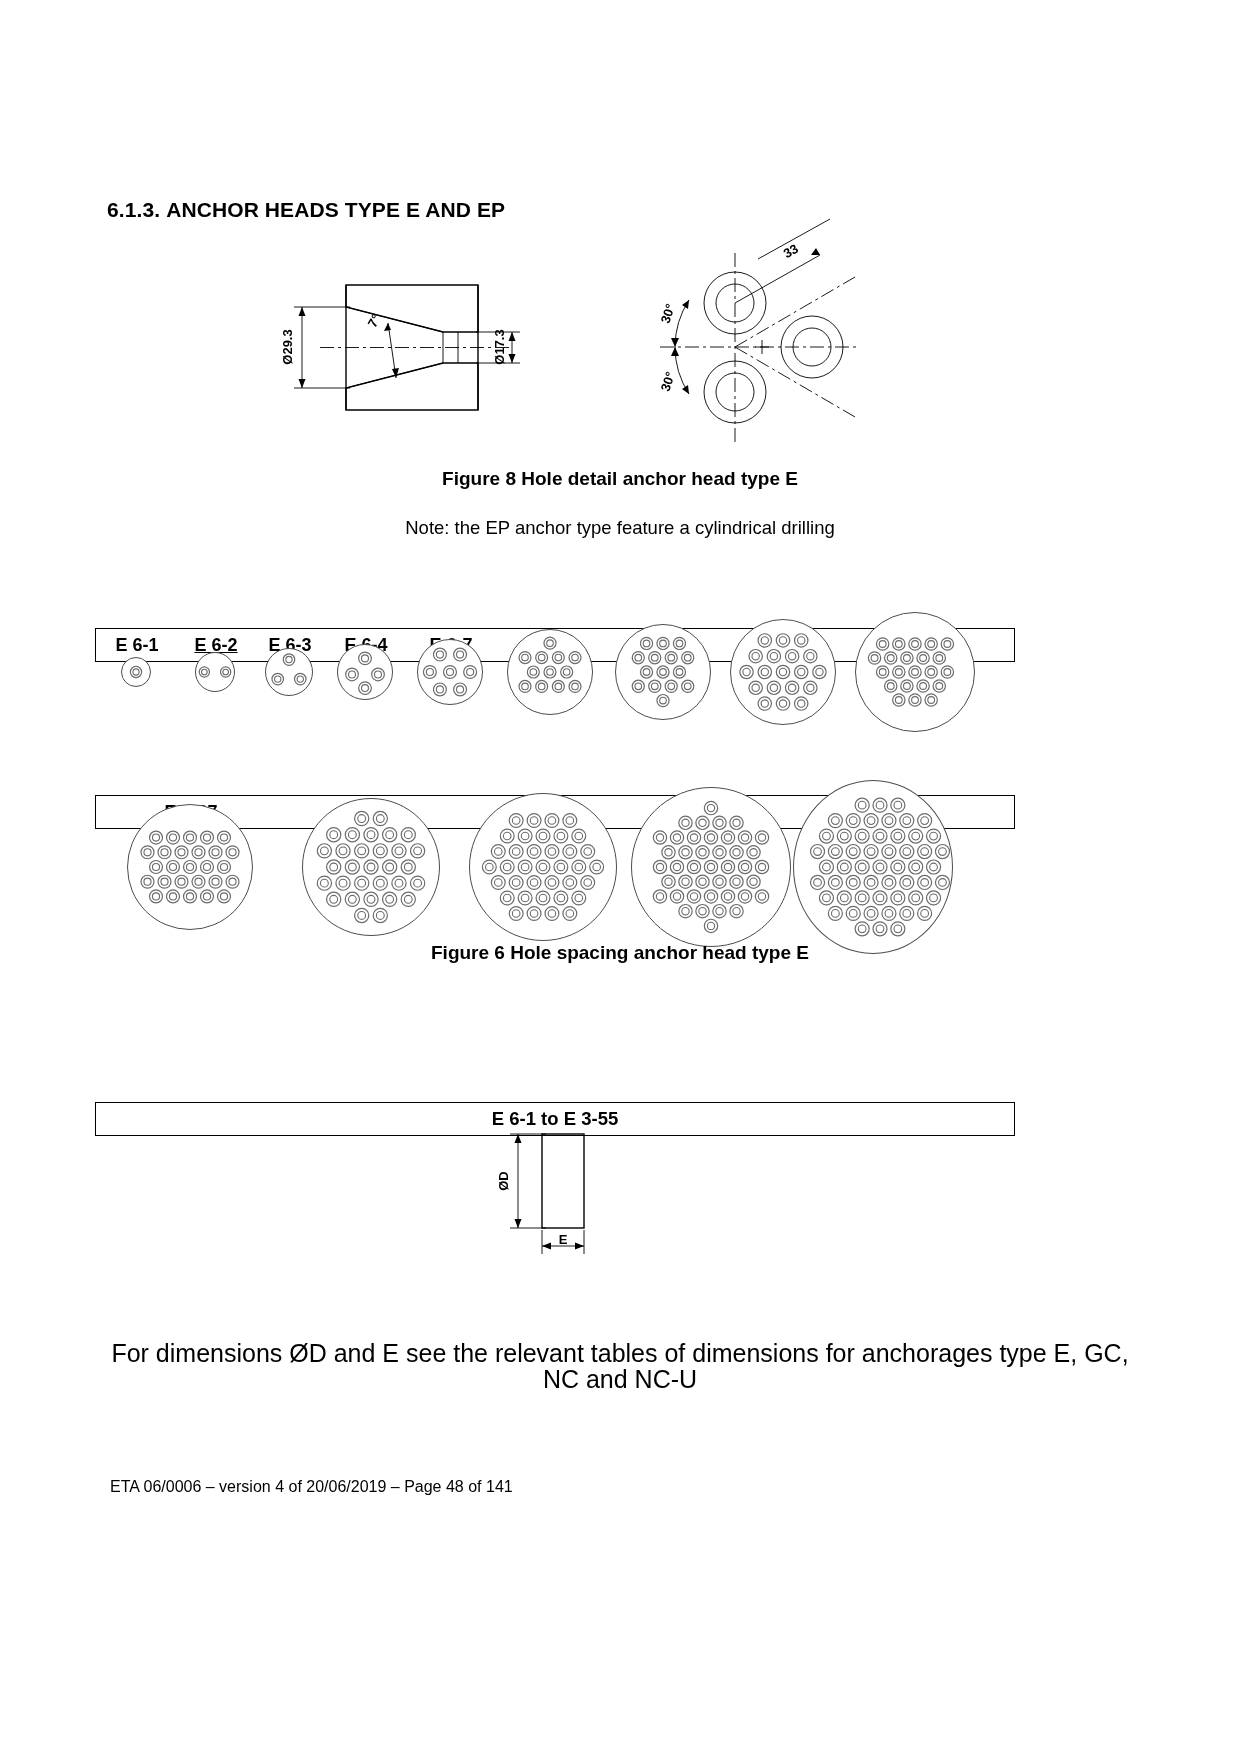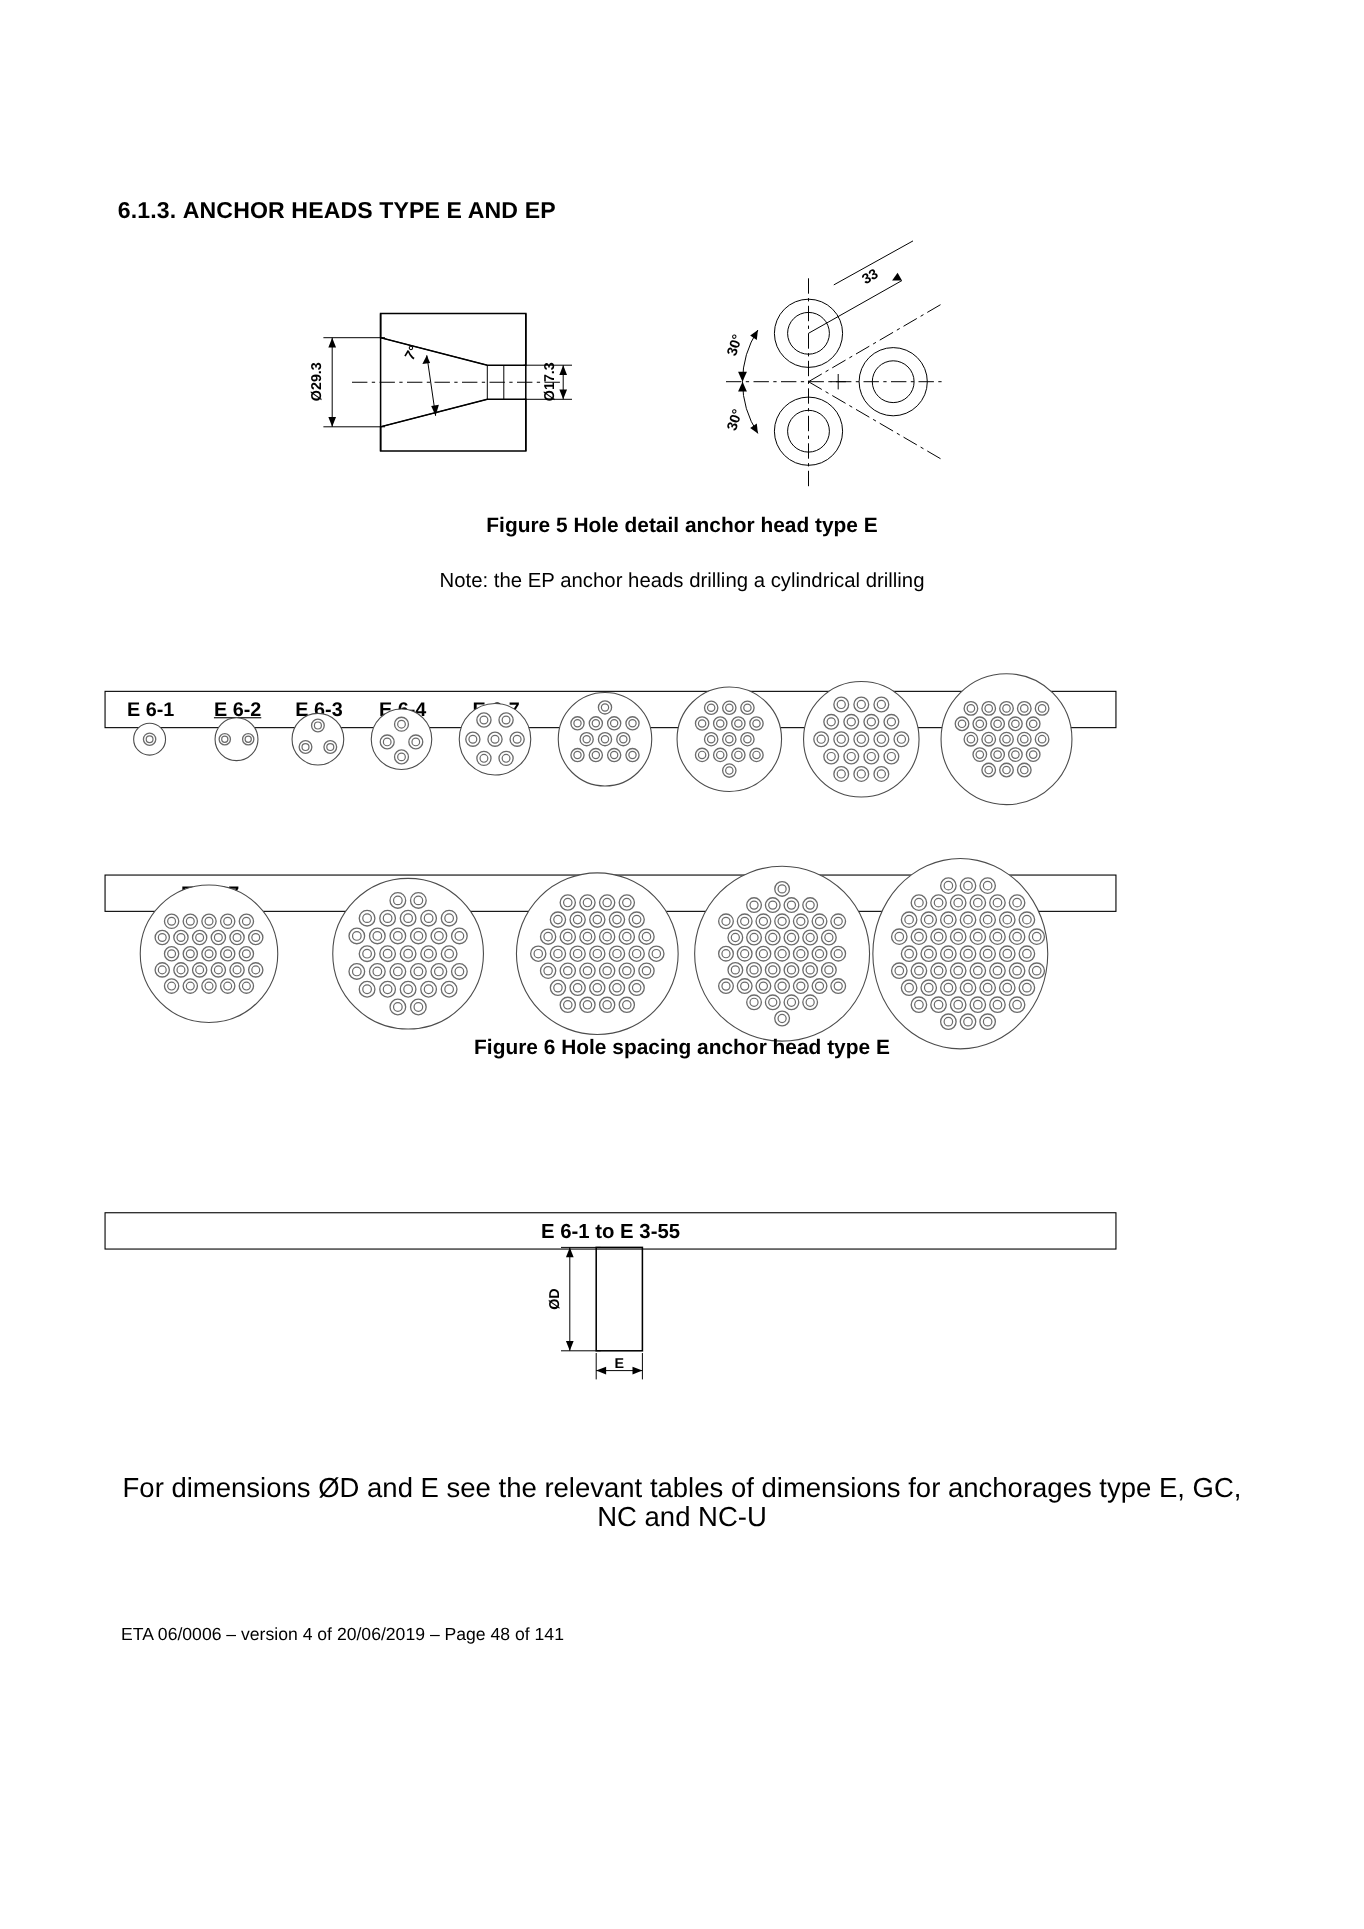"6.1.3. ANCHOR HEADS TYPE E" .section-heading { top: 180px -> 198px }
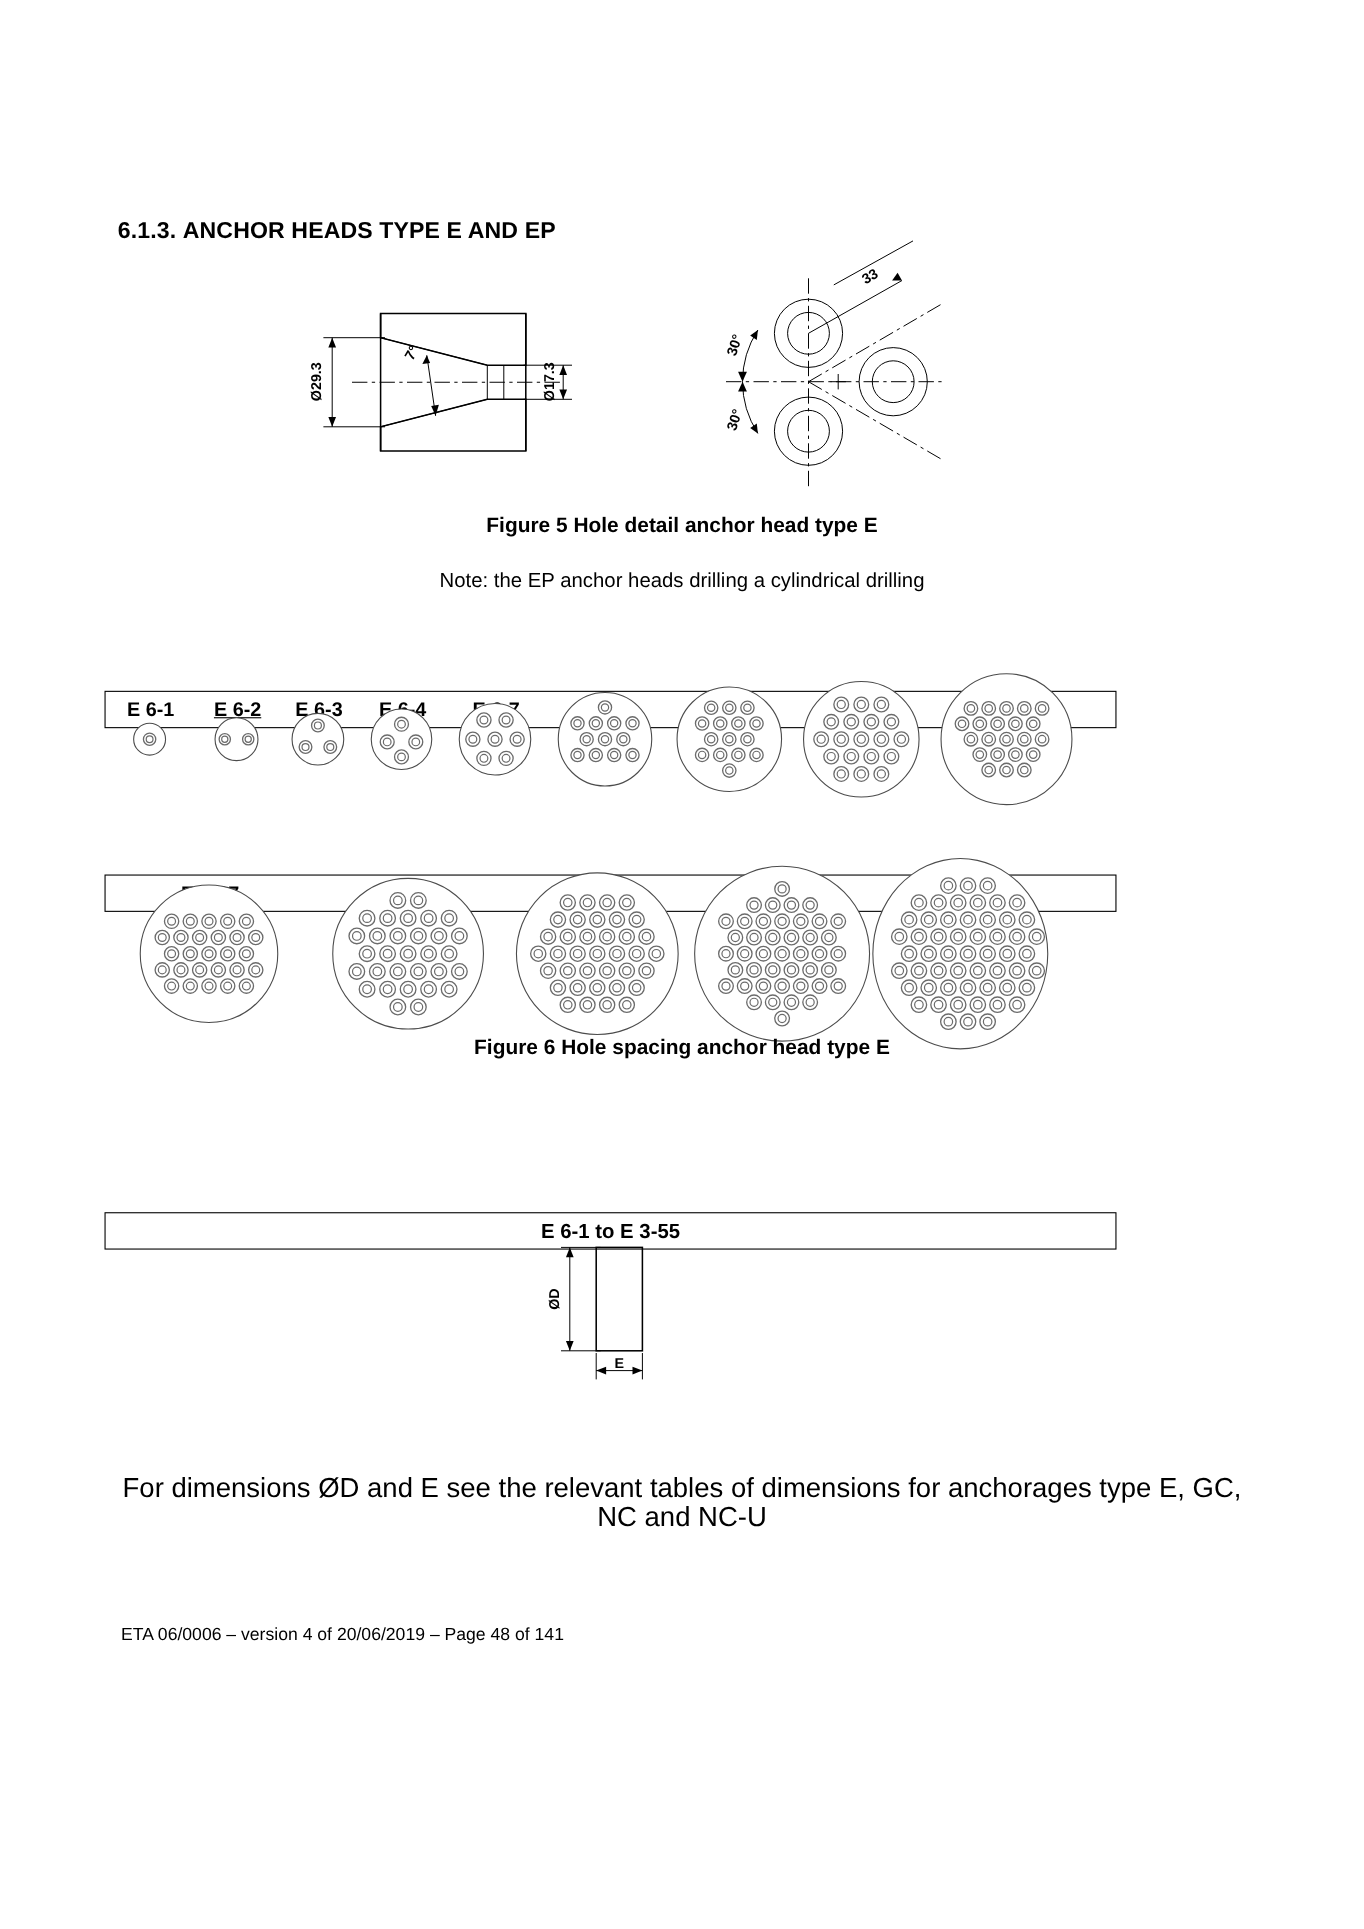"Figure 5 Hole detail anchor" div.caption { text: 5 -> 8 }
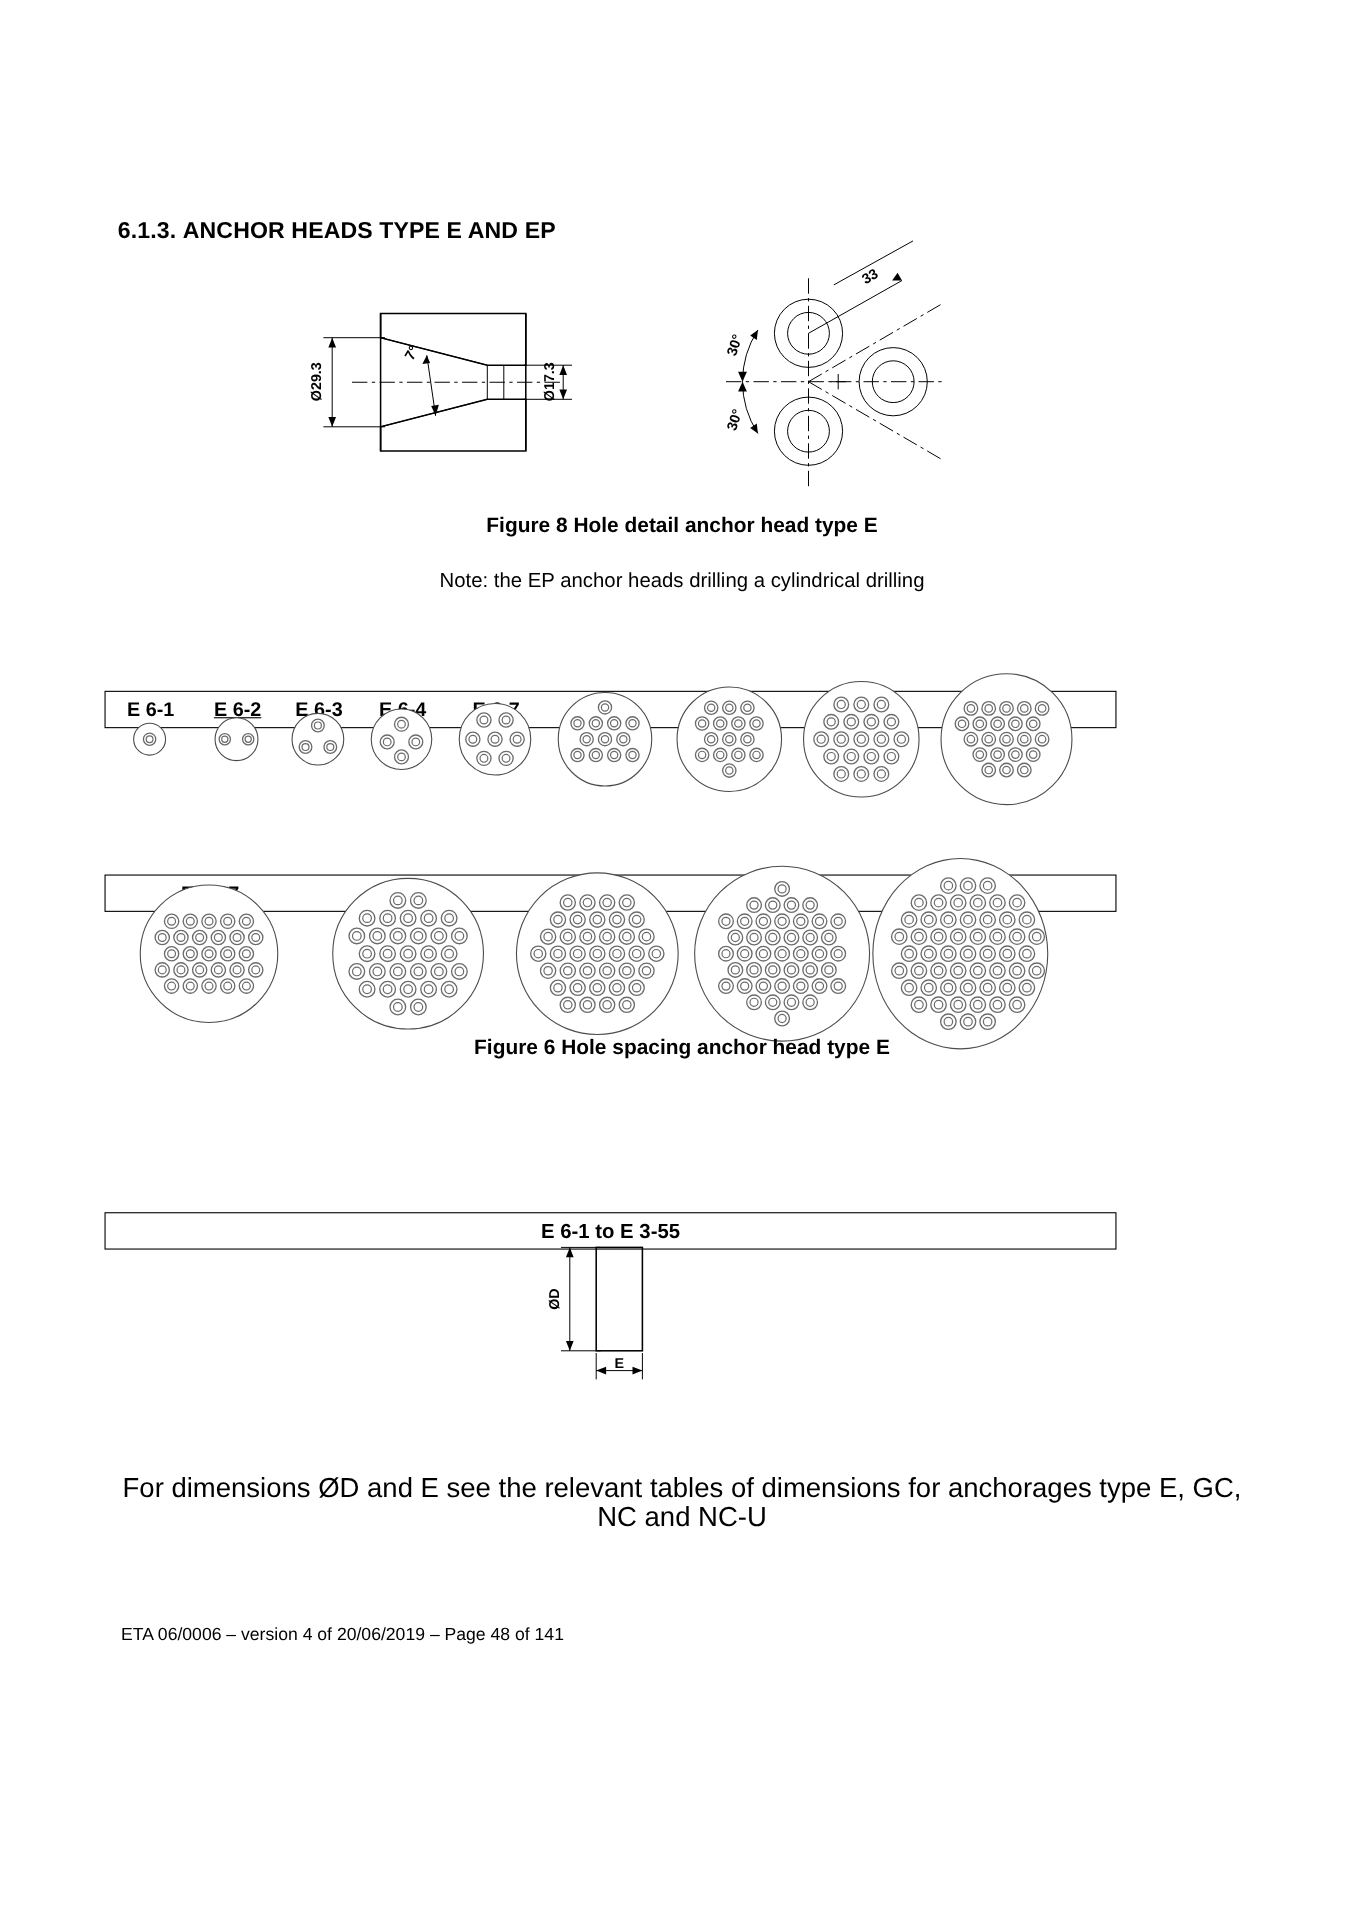"Note: the EP anchor heads" div.note { text: heads drilling -> type feature }
